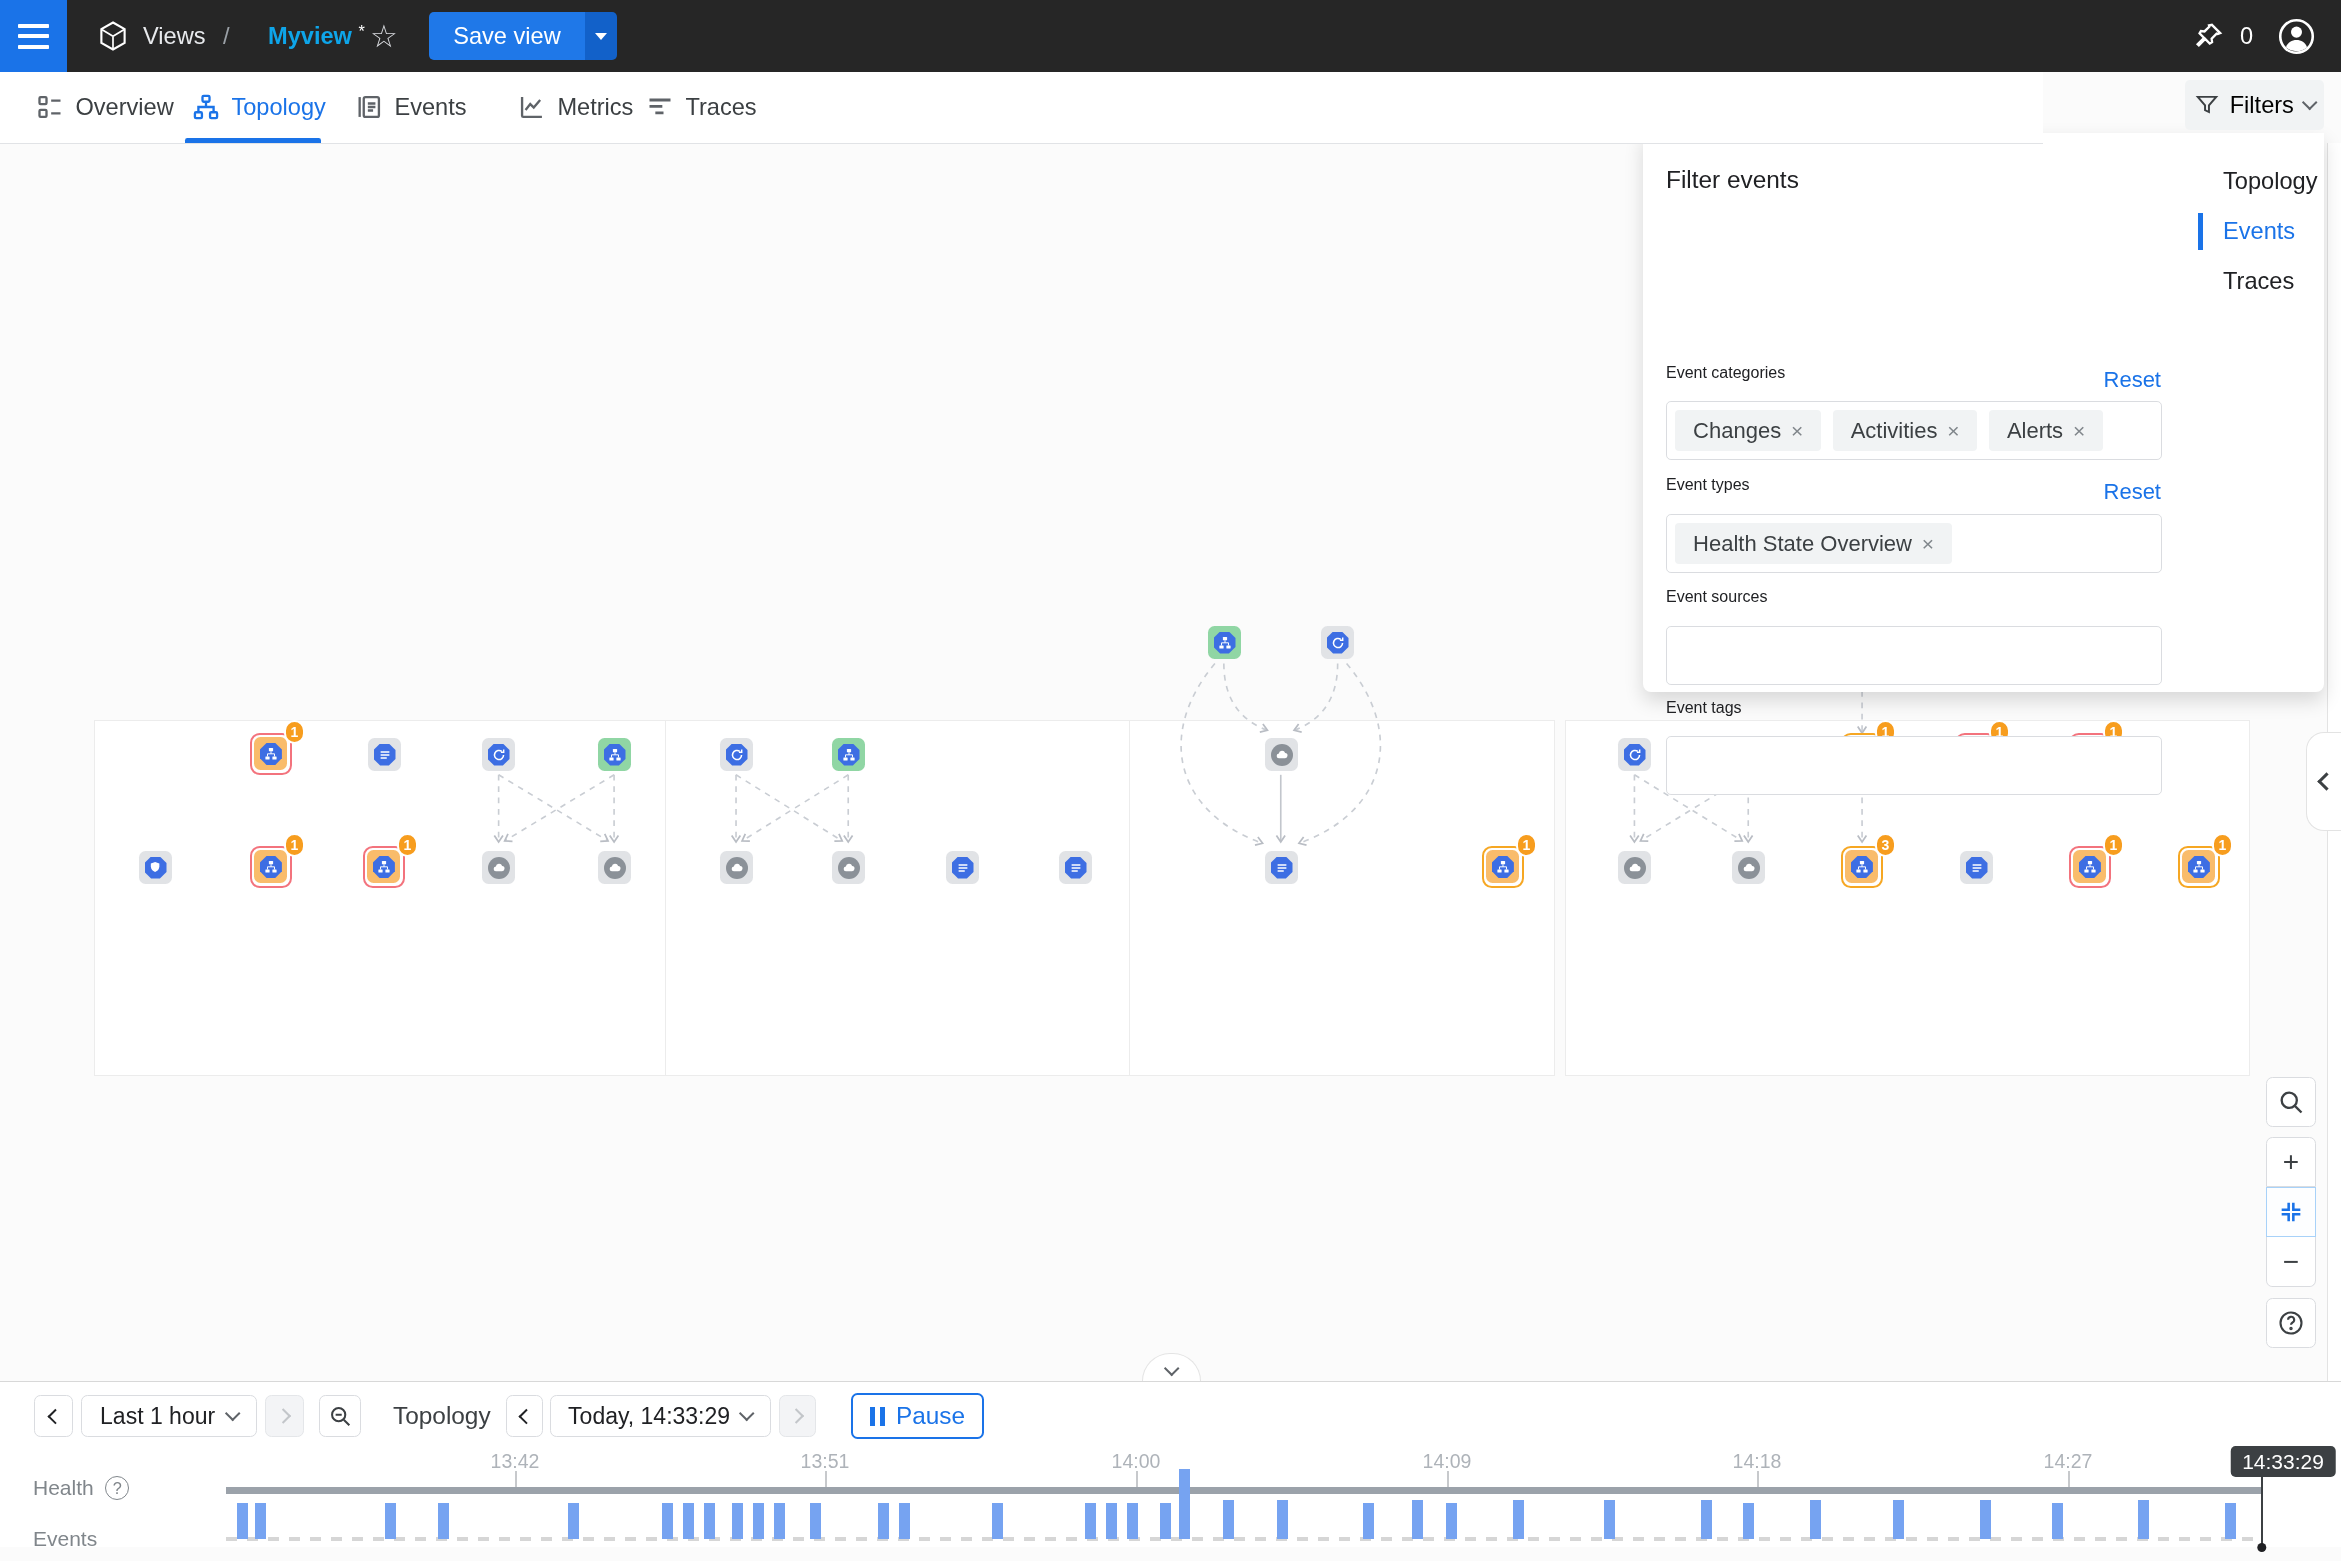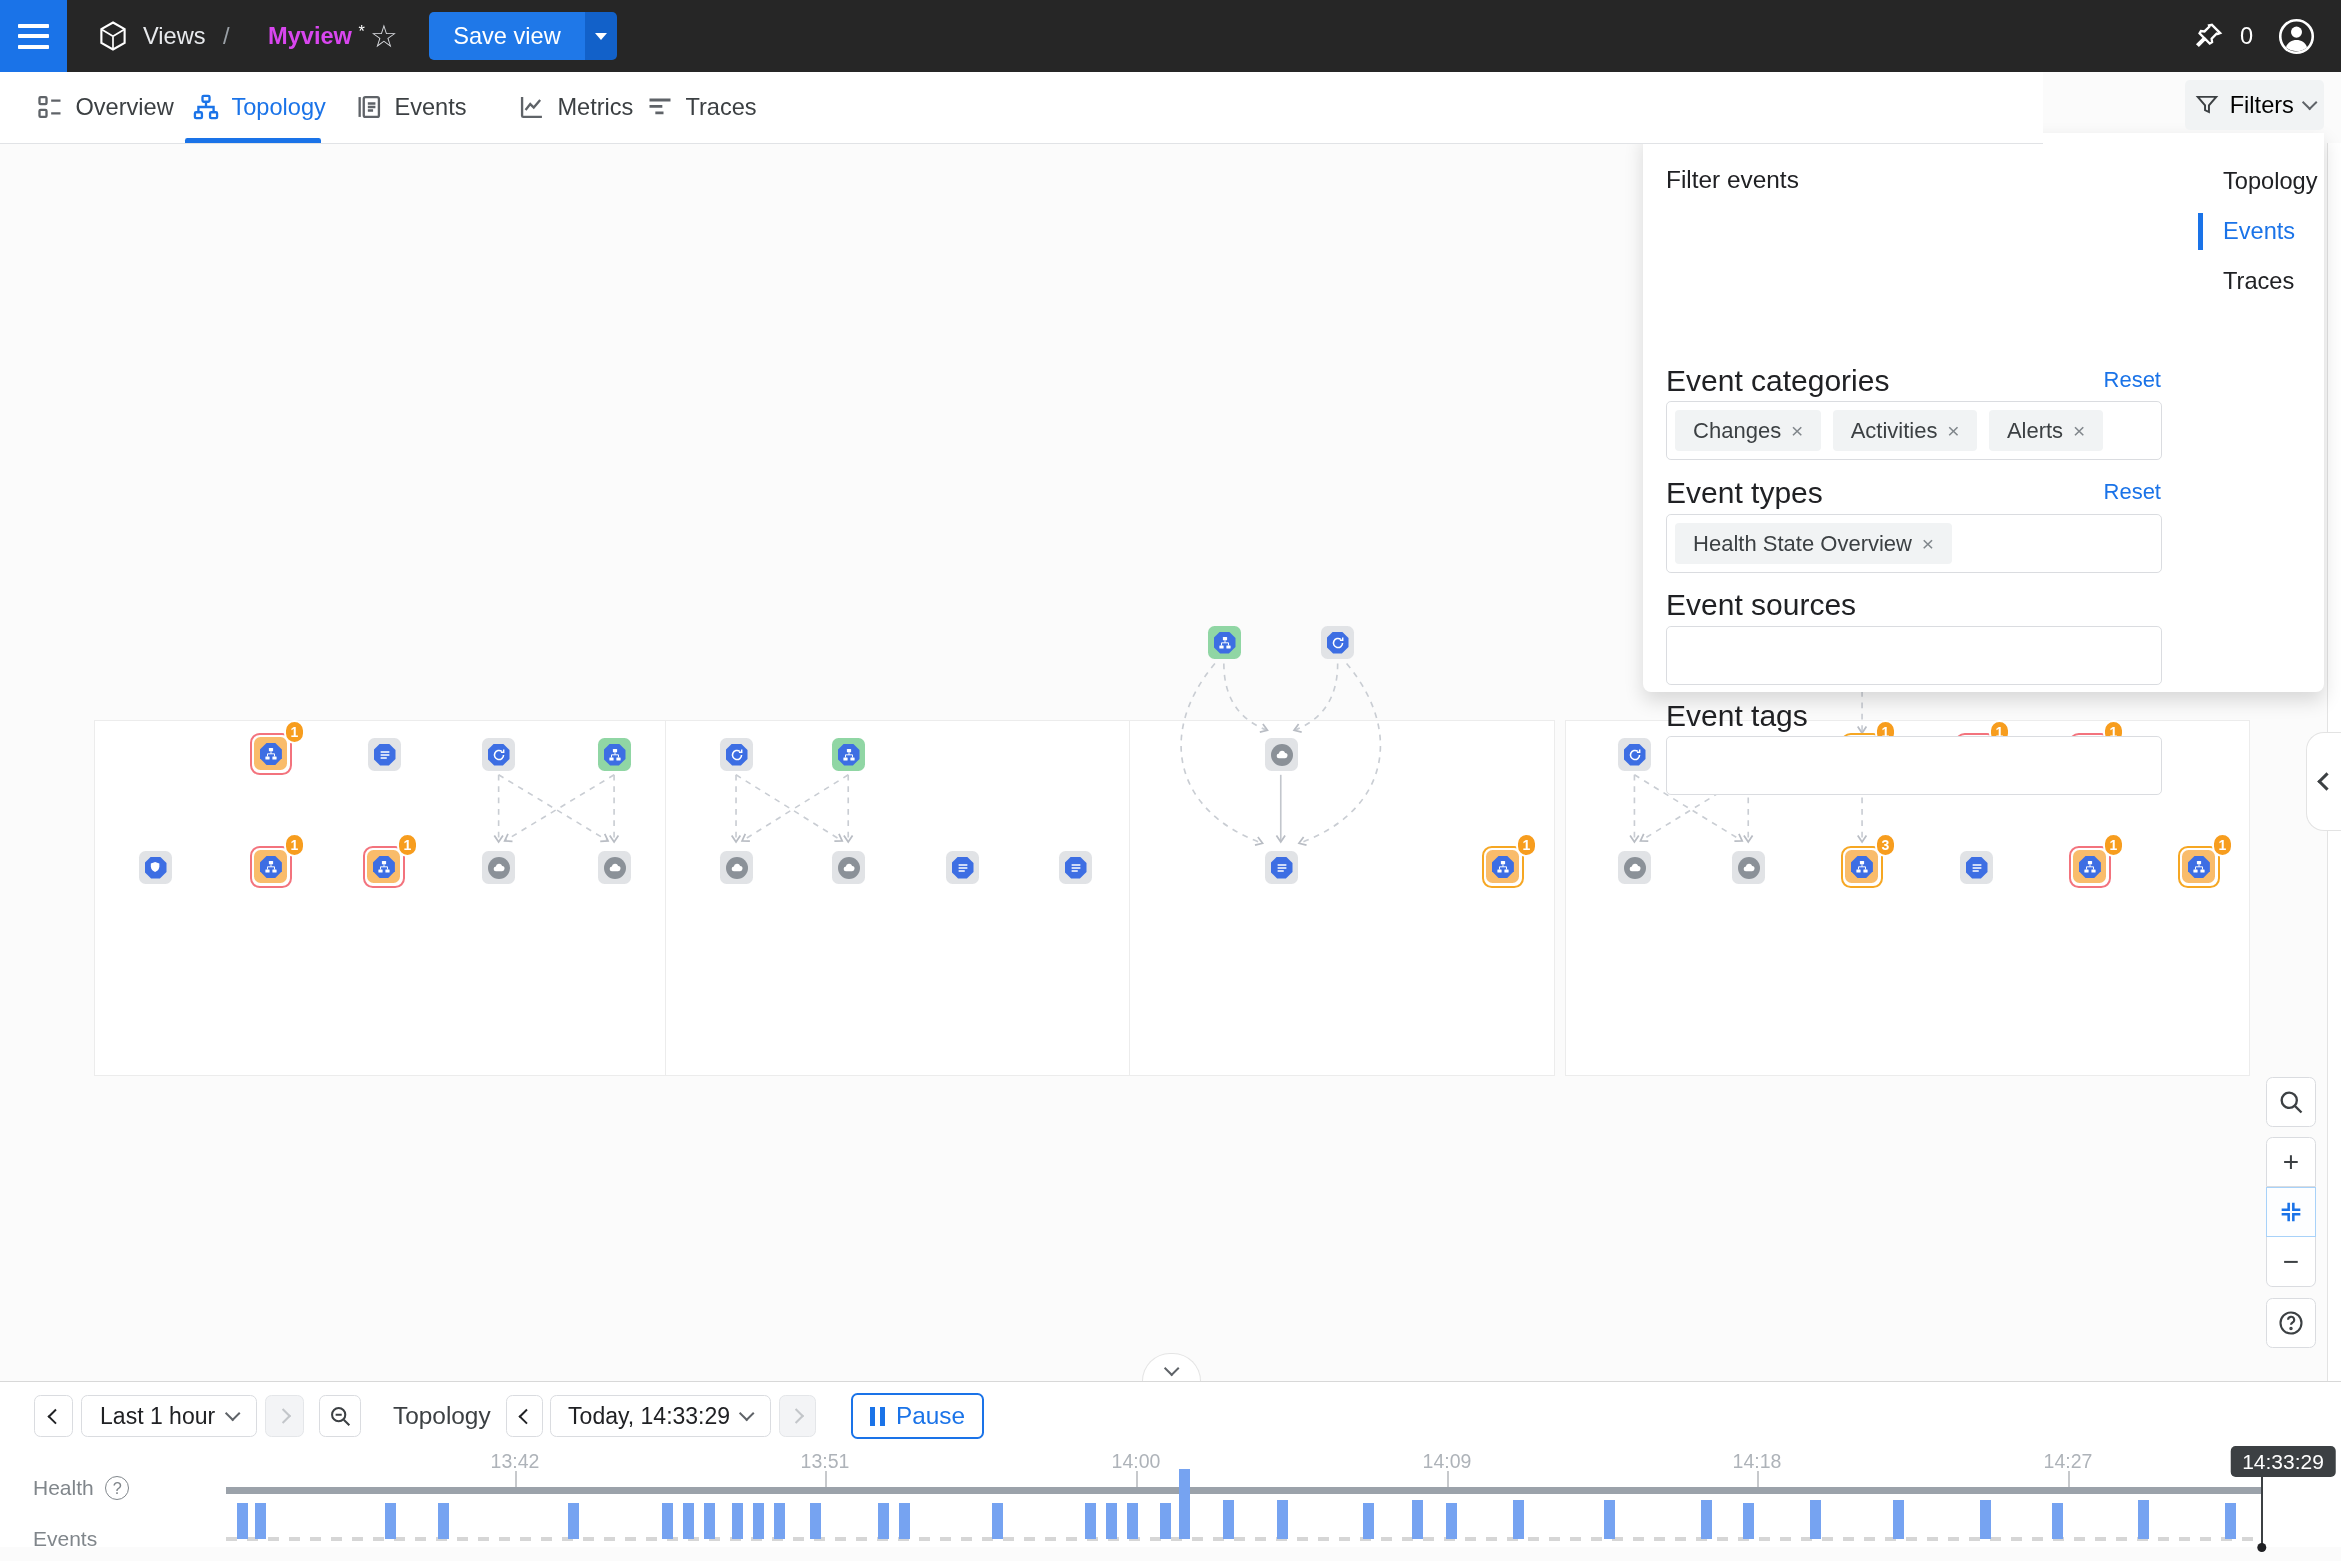"Myview" #view-name { color: #d946ef -> #0ea5e9 }
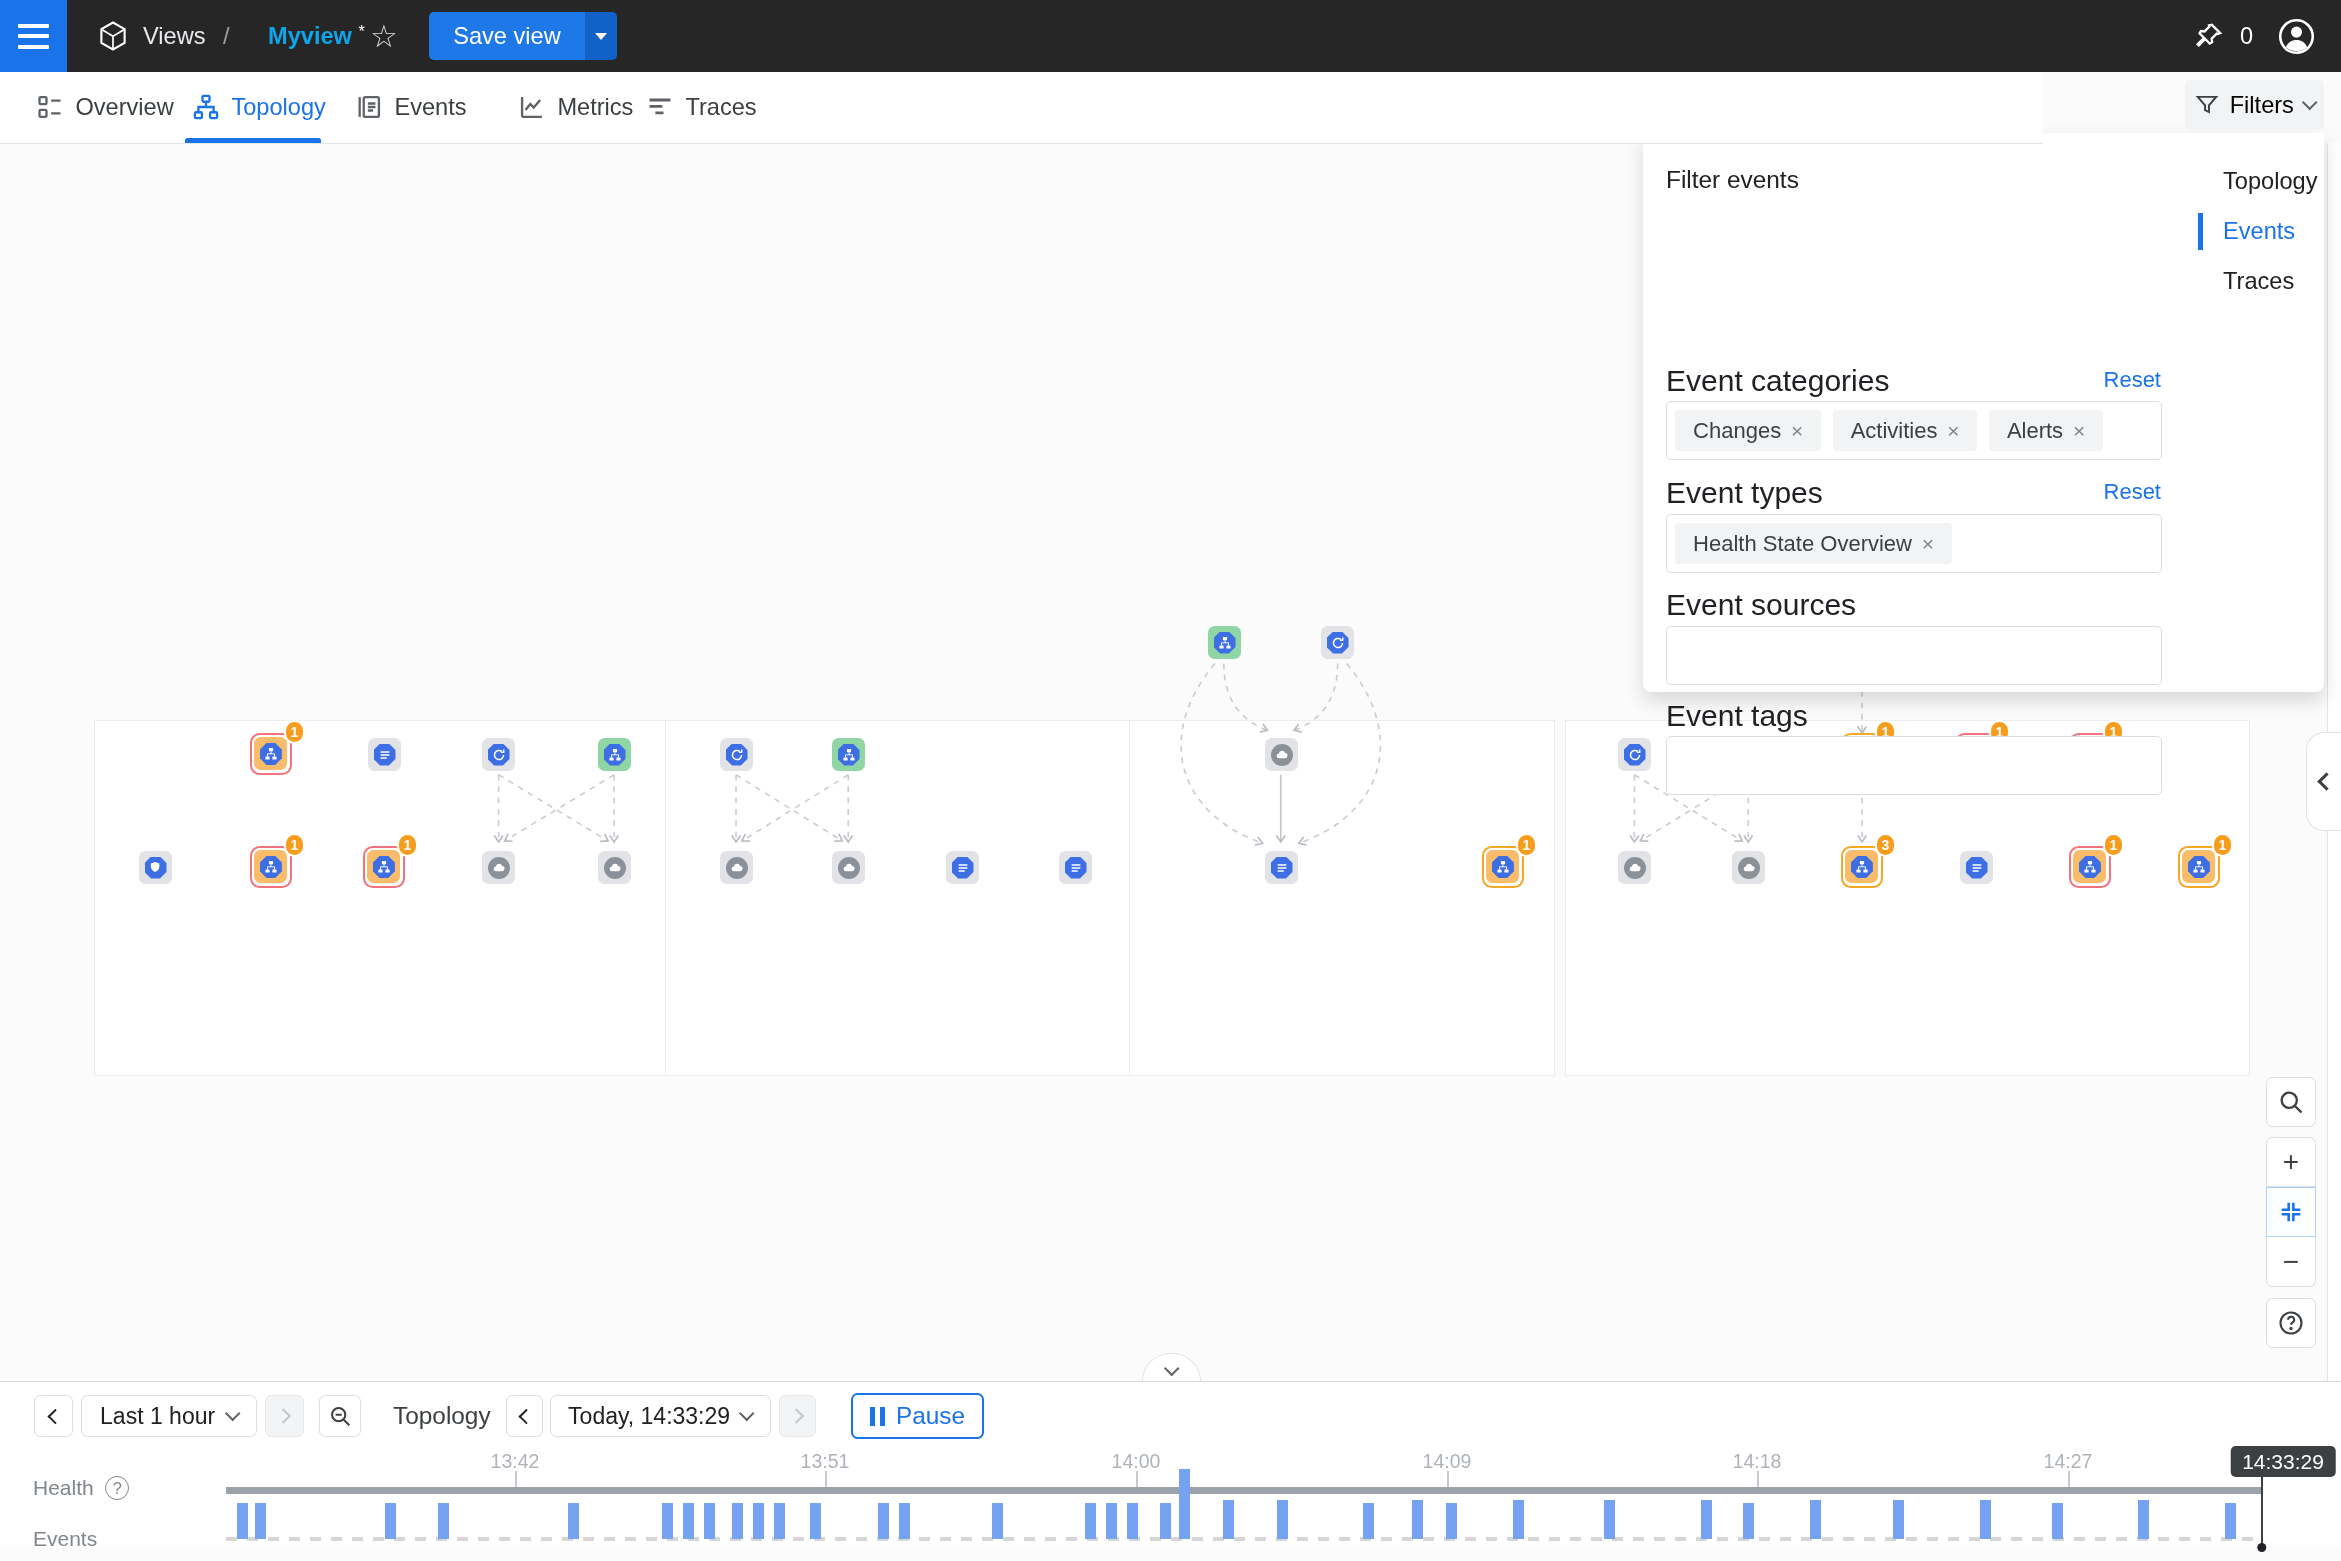"Event categories" .fp-label { font-size: 30px -> 16px }
